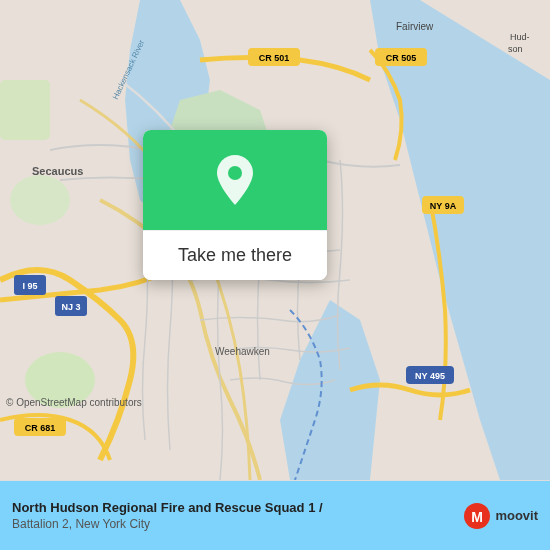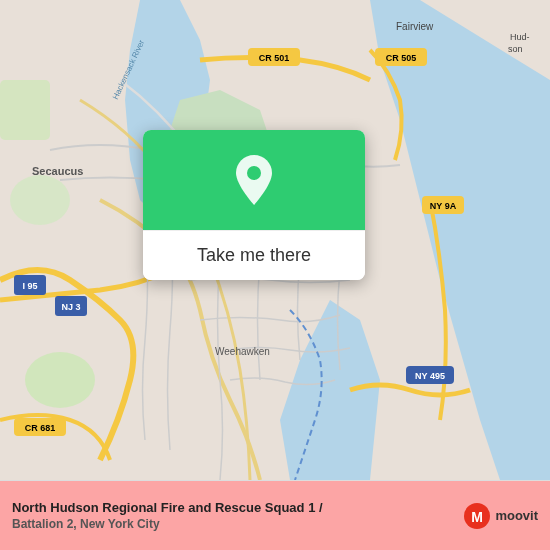"Take me there" #popup-card { width: 222px -> 184px }
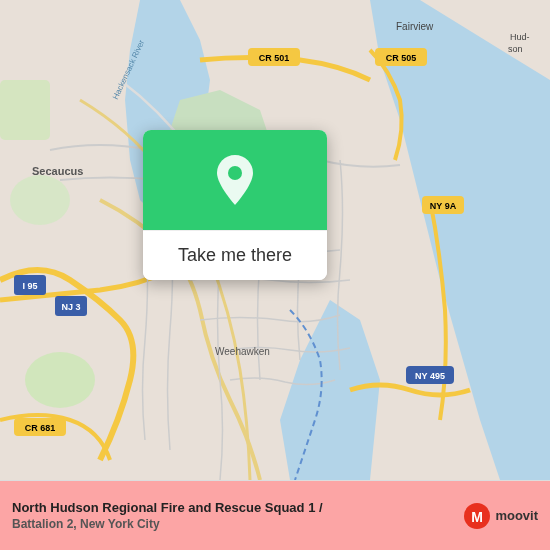"© OpenStreetMap contributors" div { html: none -> <div> <span>© OpenStreetMap contributors</span> </div> }
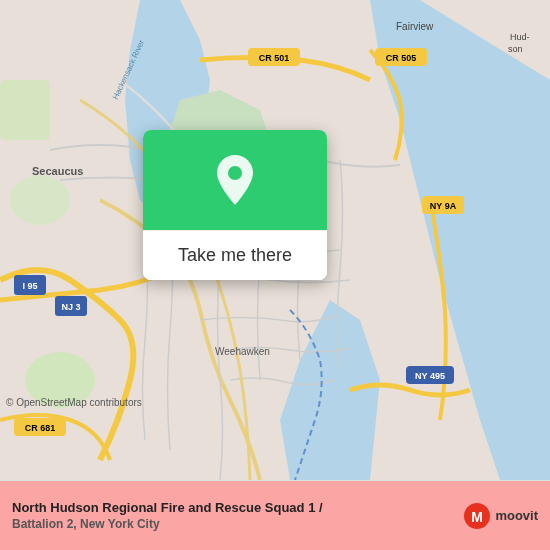"North Hudson Regional Fire and" #footer { background: #fca5a5 -> #7dd3fc }
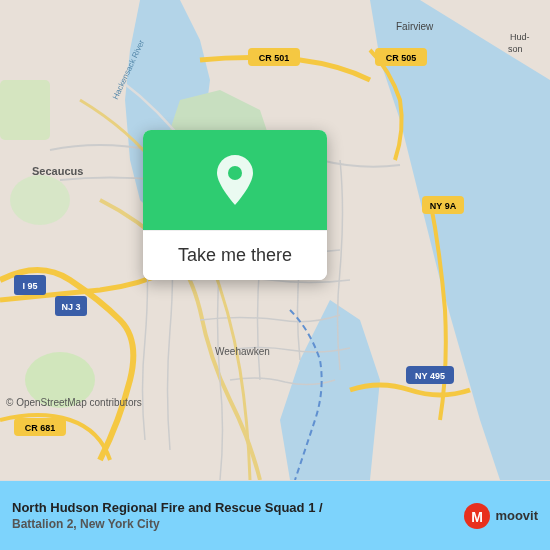"Battalion 2, New York City" #footer-subtitle { font-weight: bold -> none }
